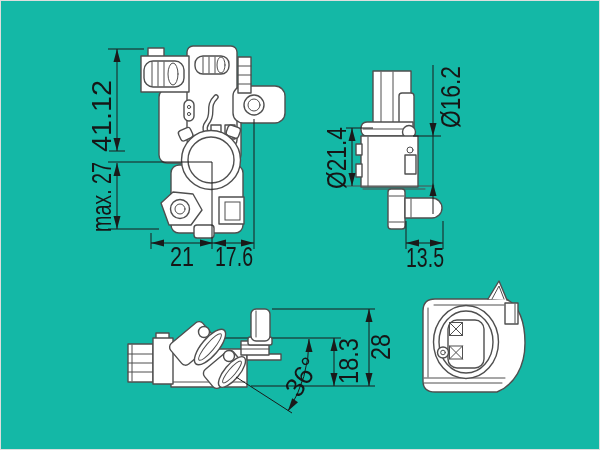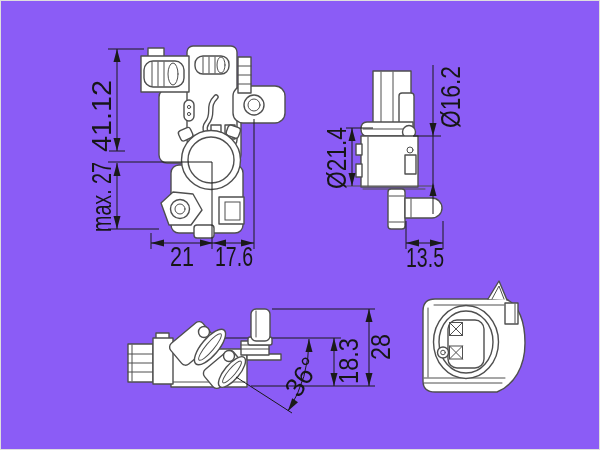"21" #stage { background: #8b5cf6 -> #14b8a6 }
